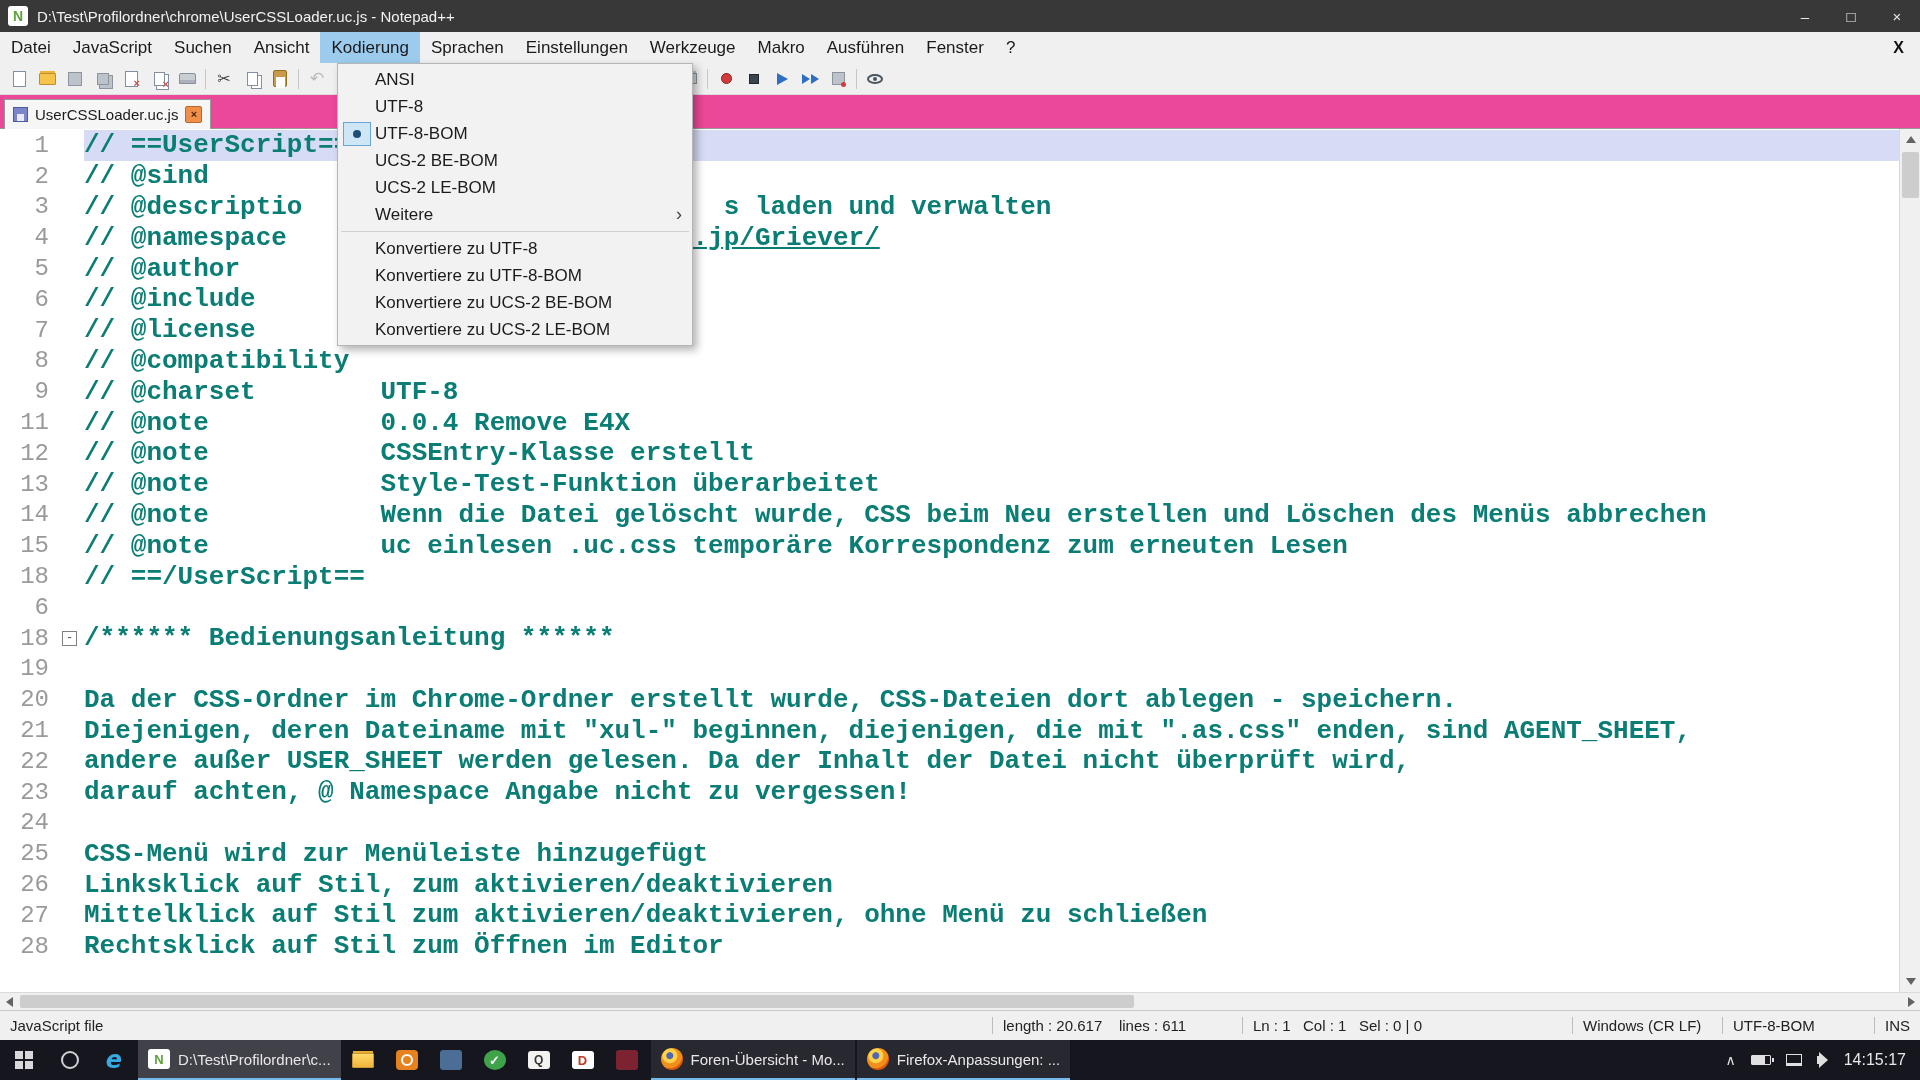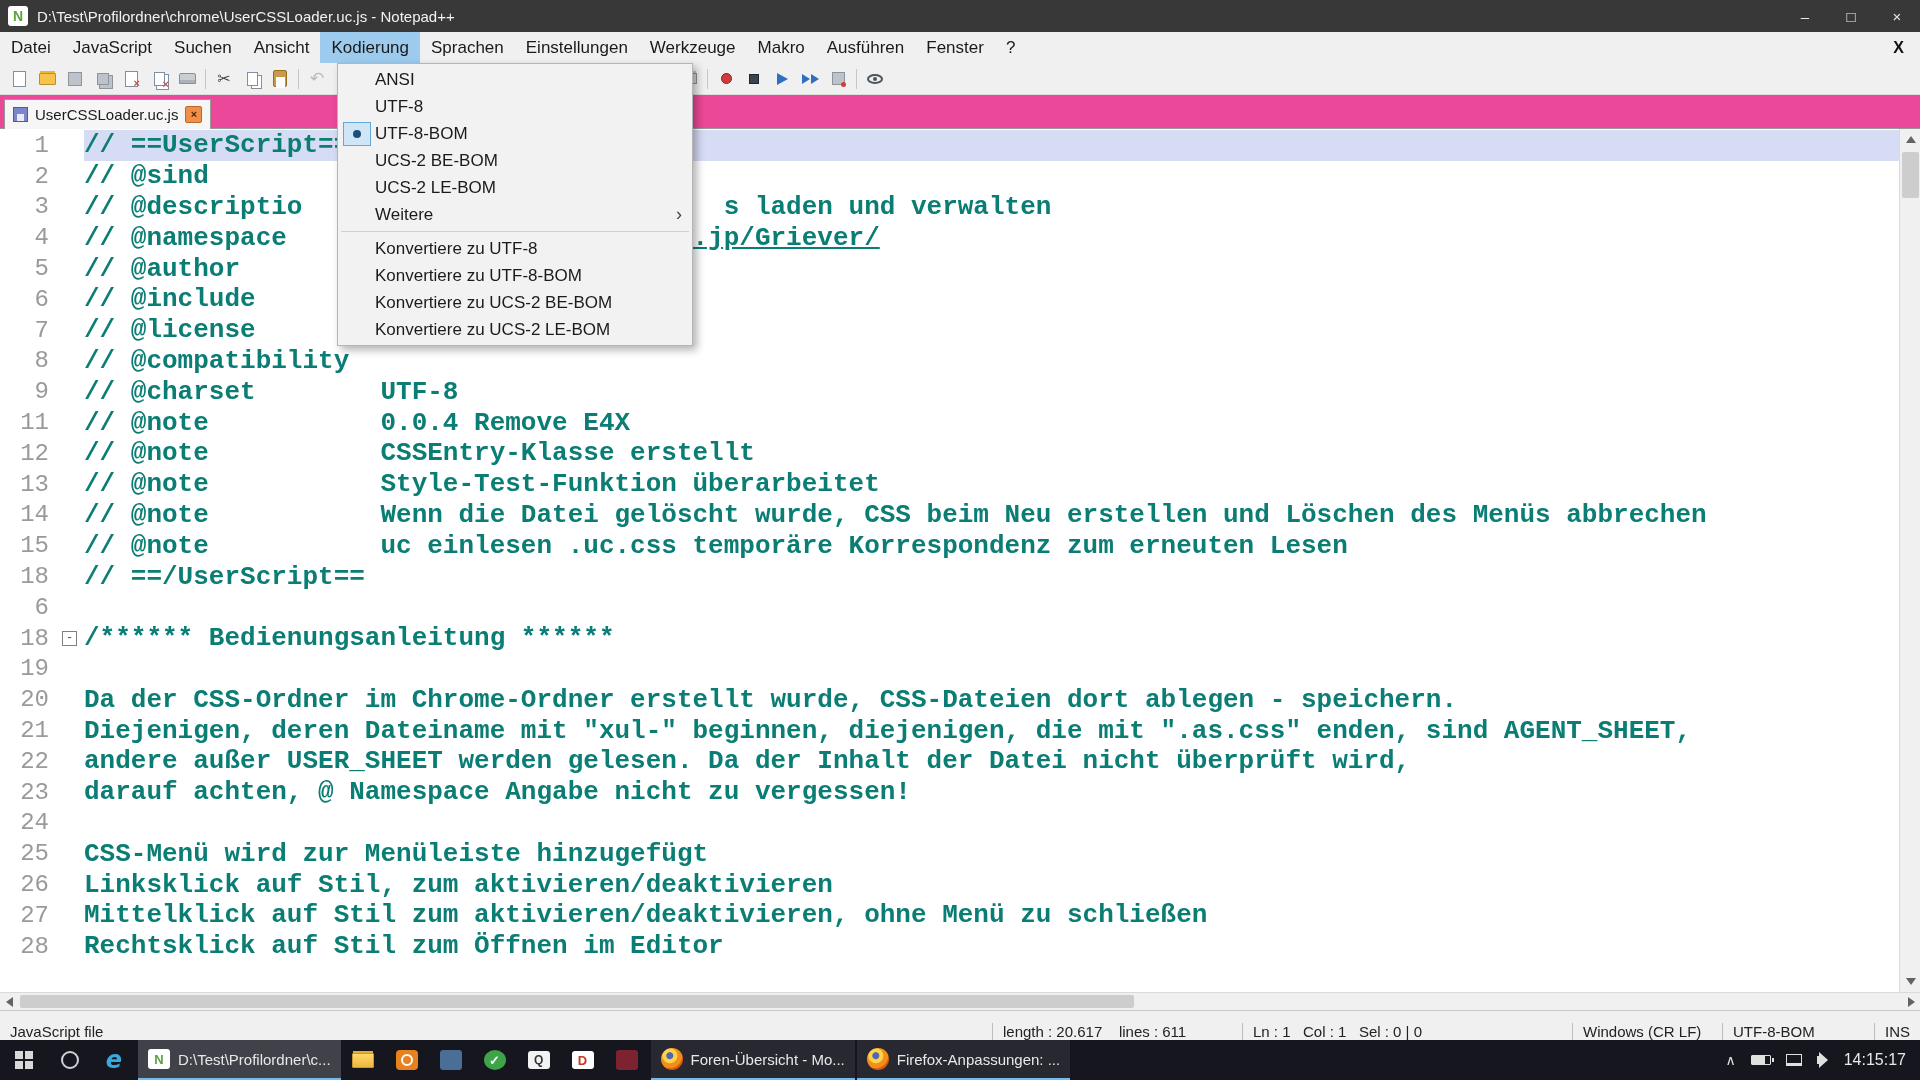"JavaScript file" .statusbar { align-items: flex-end -> center }
